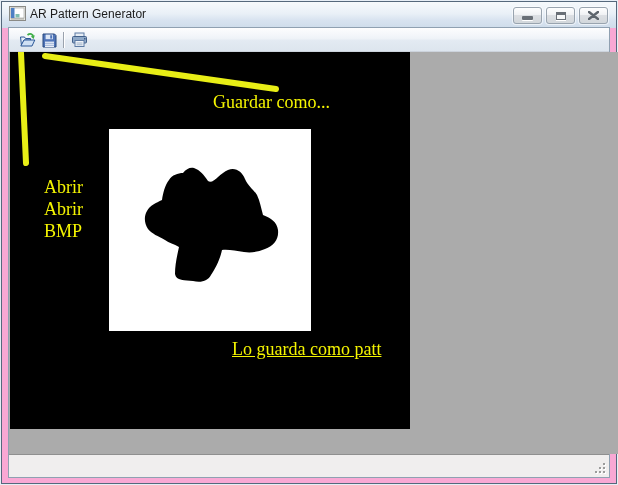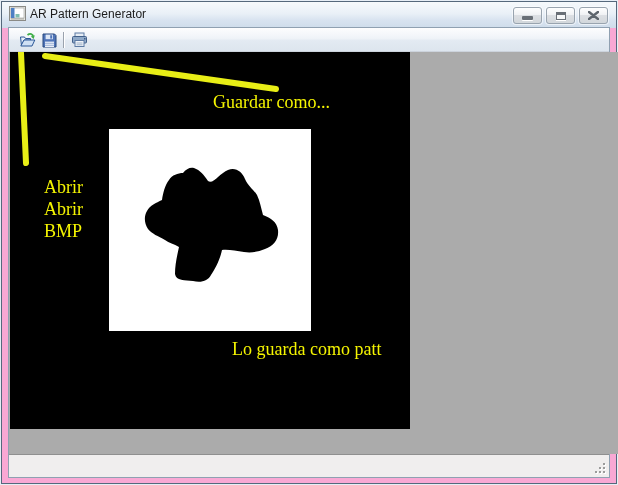"Lo guarda como patt" .ann-patt { text-decoration: none -> underline }
